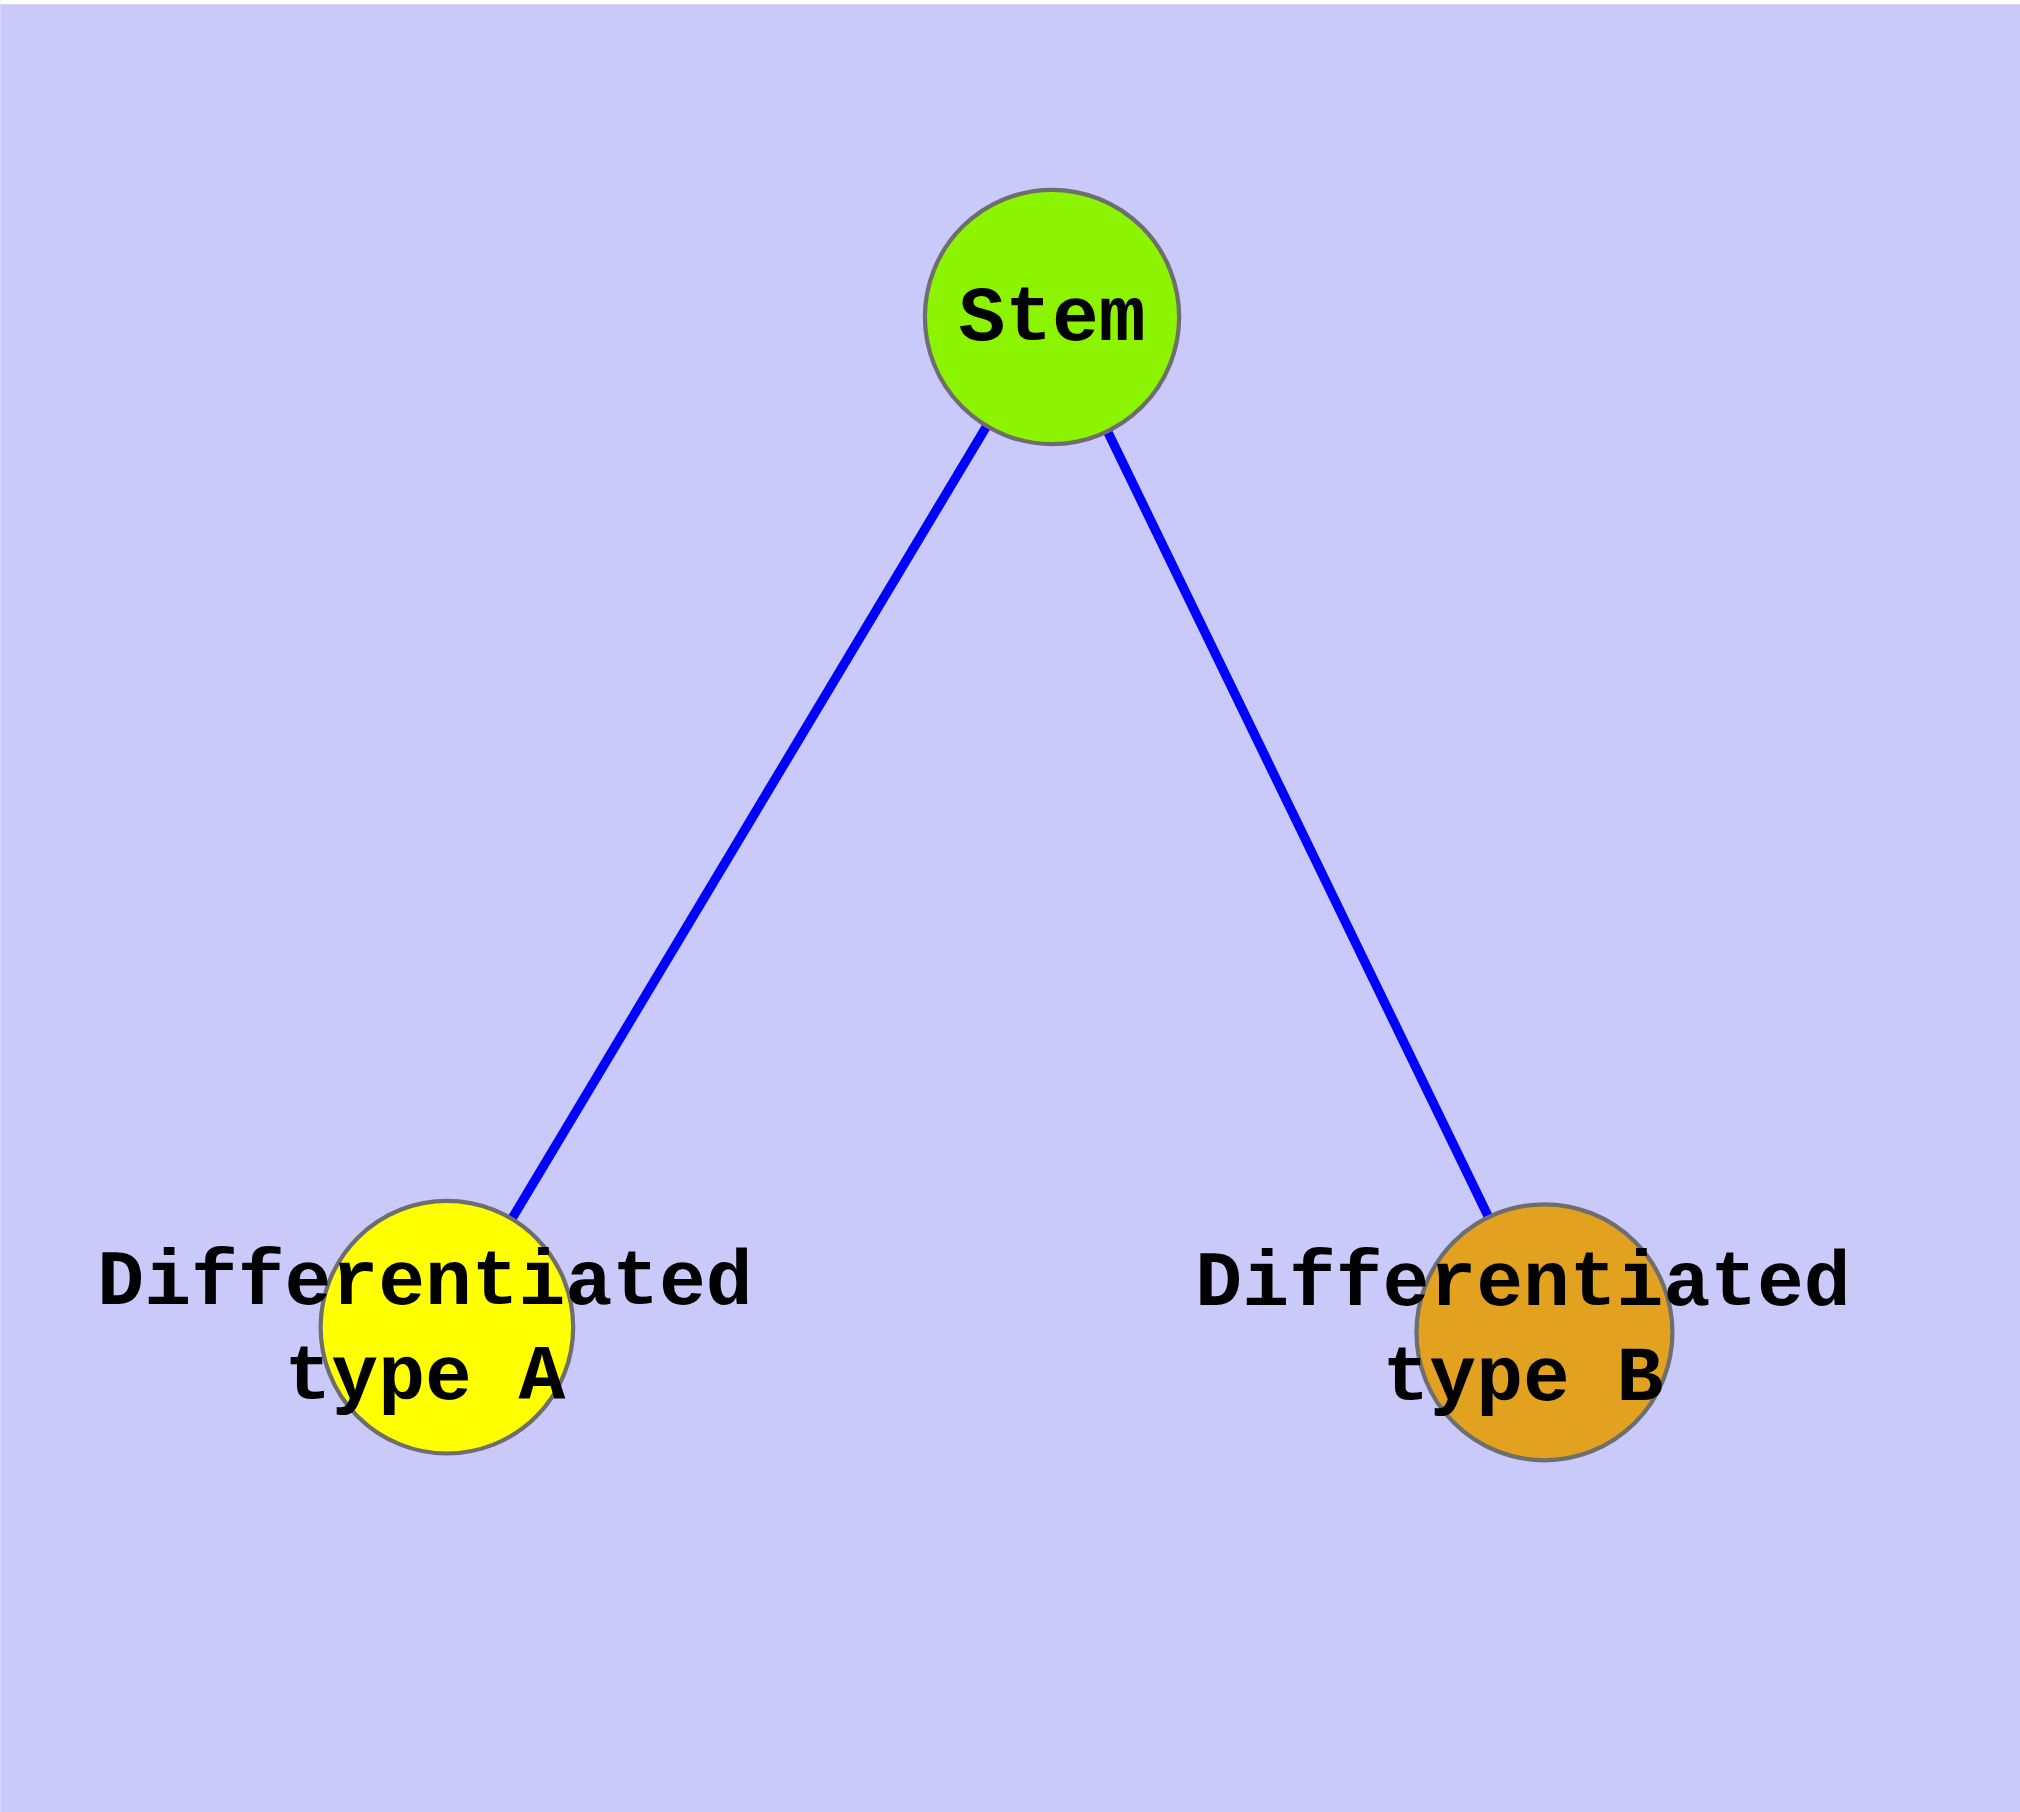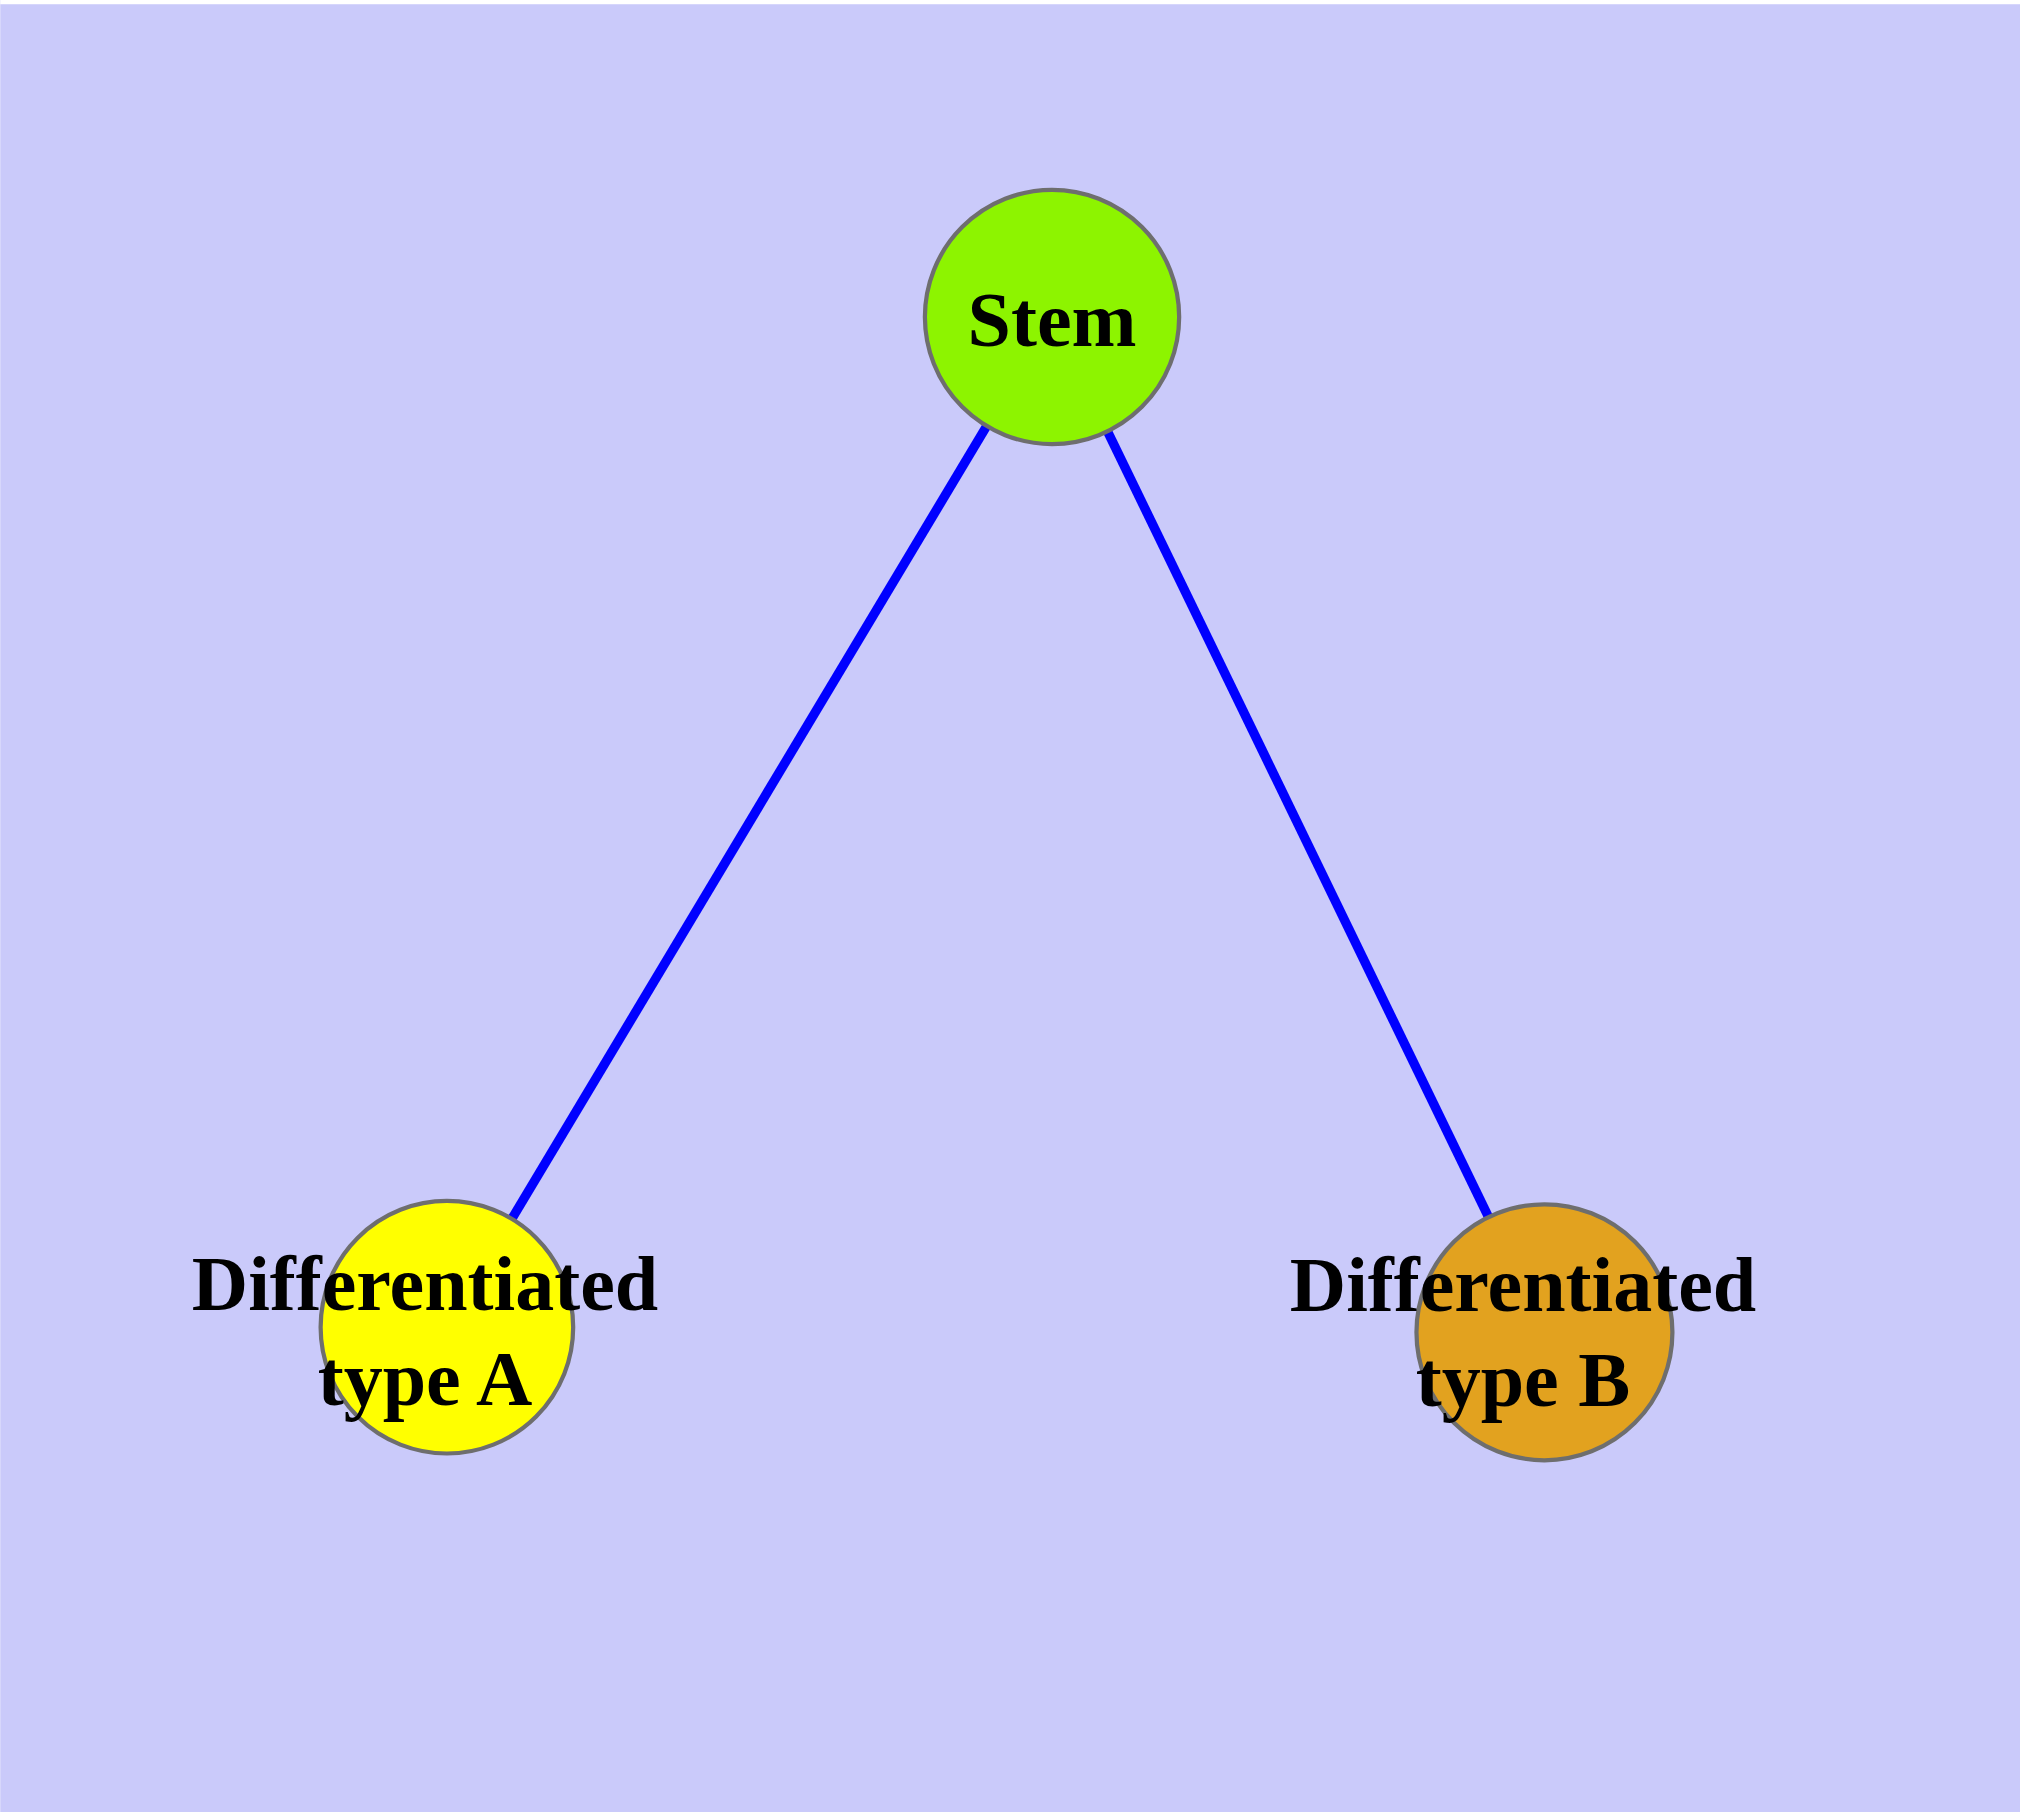"Stem" .canvas { font-family: Liberation Serif, serif -> Liberation Mono, monospace }
